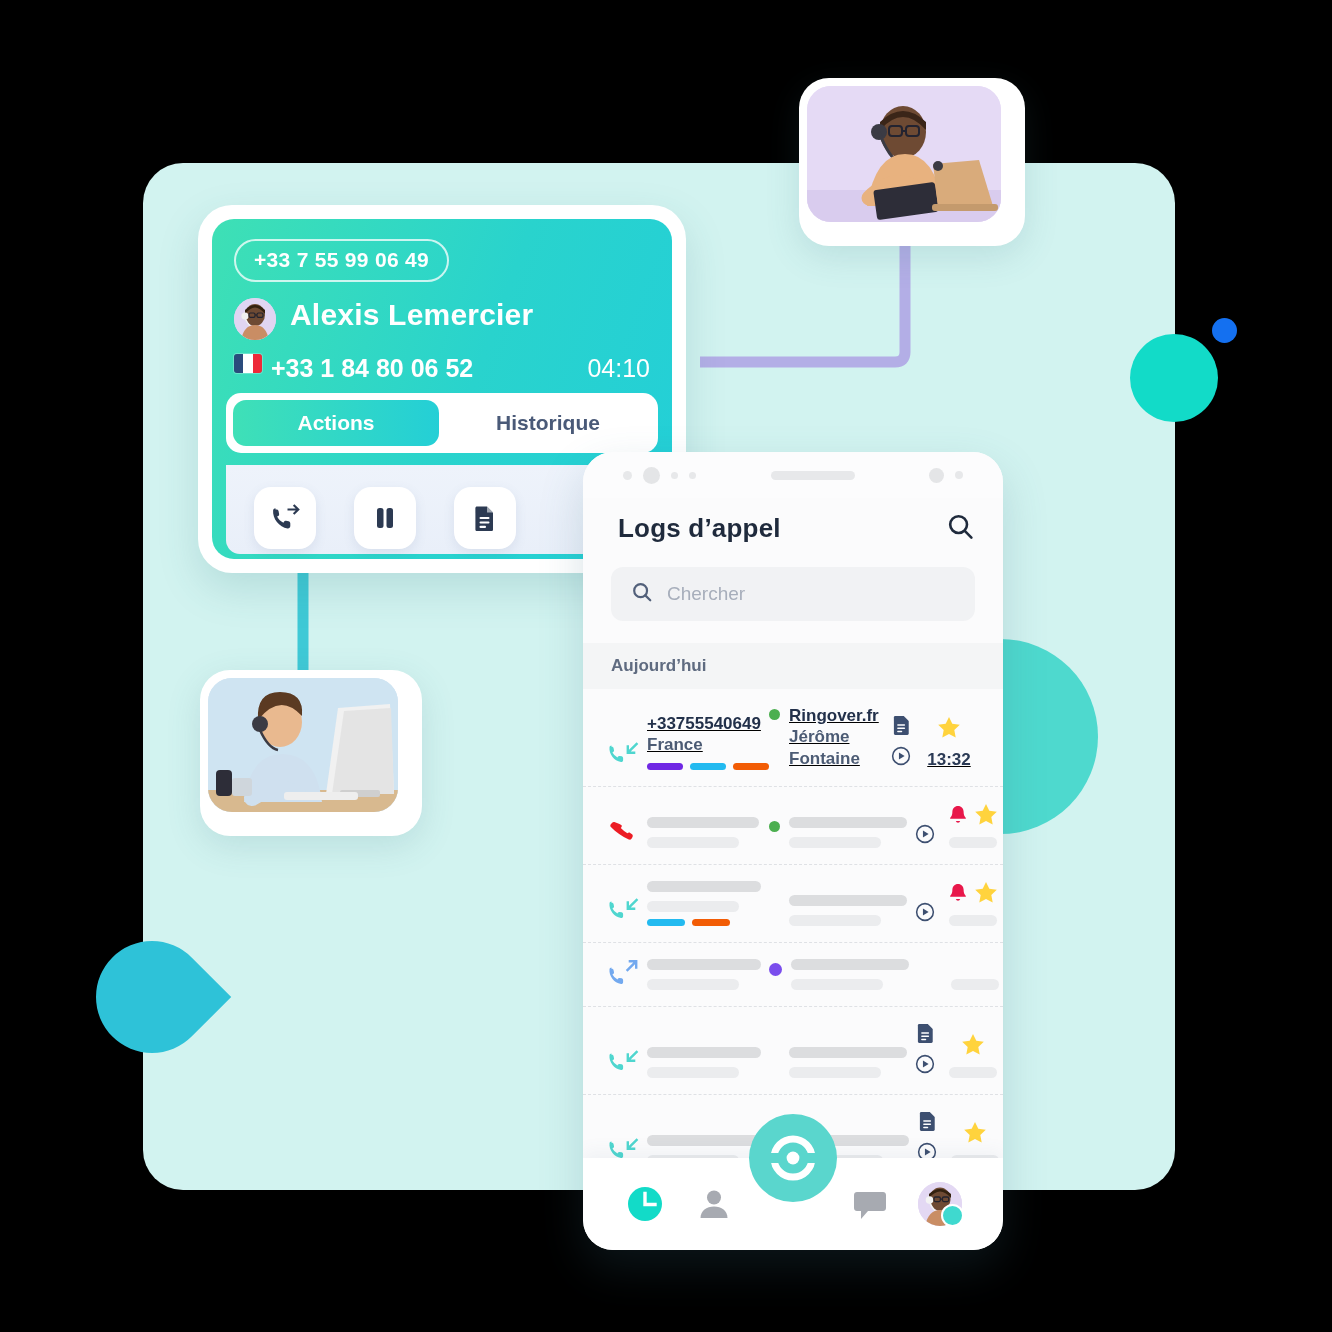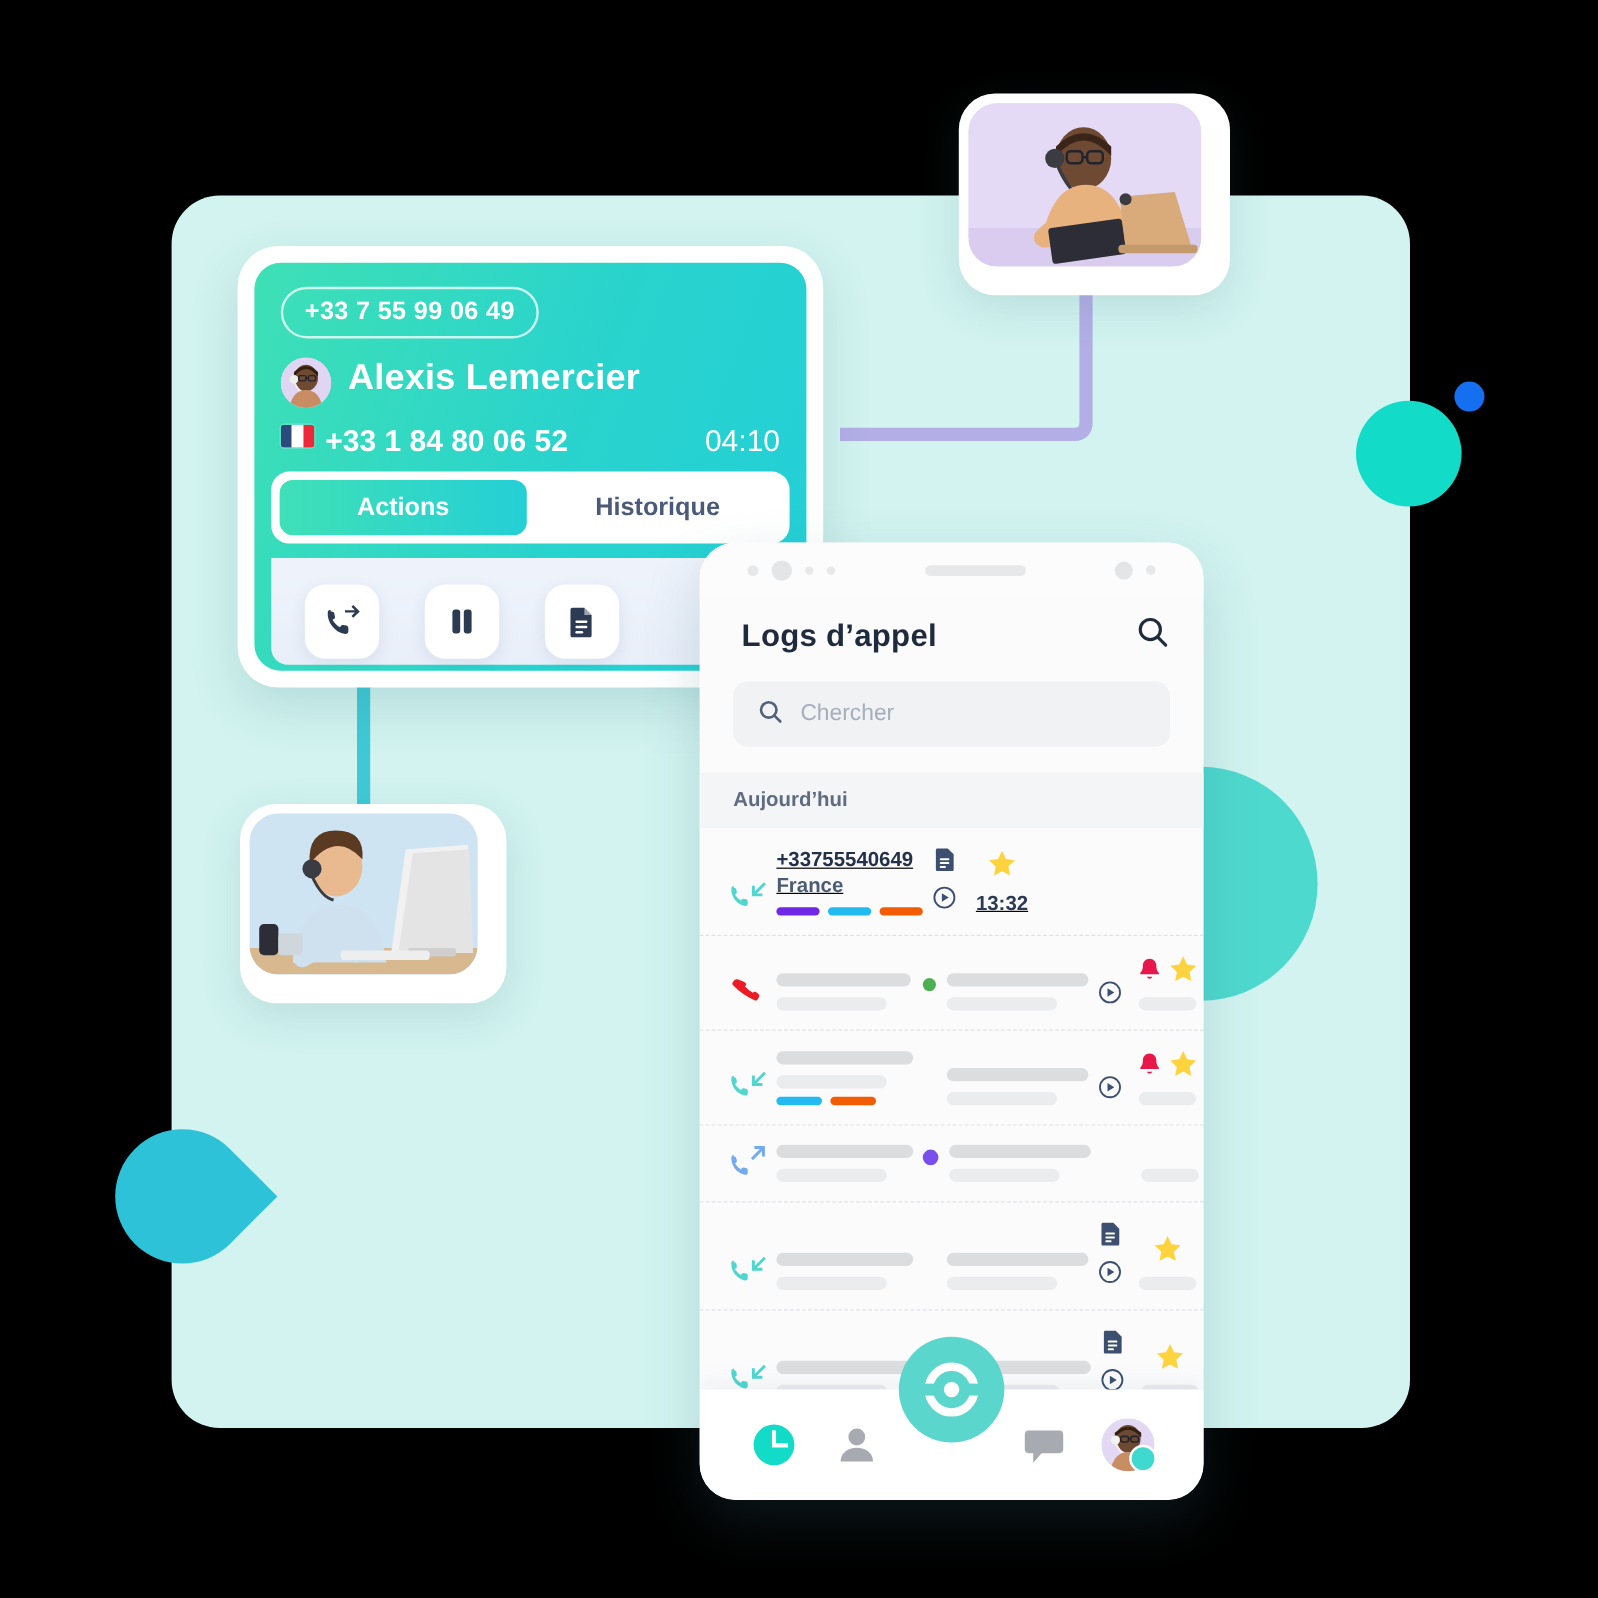"Actions" .tab.active { border-radius: none -> 13px }
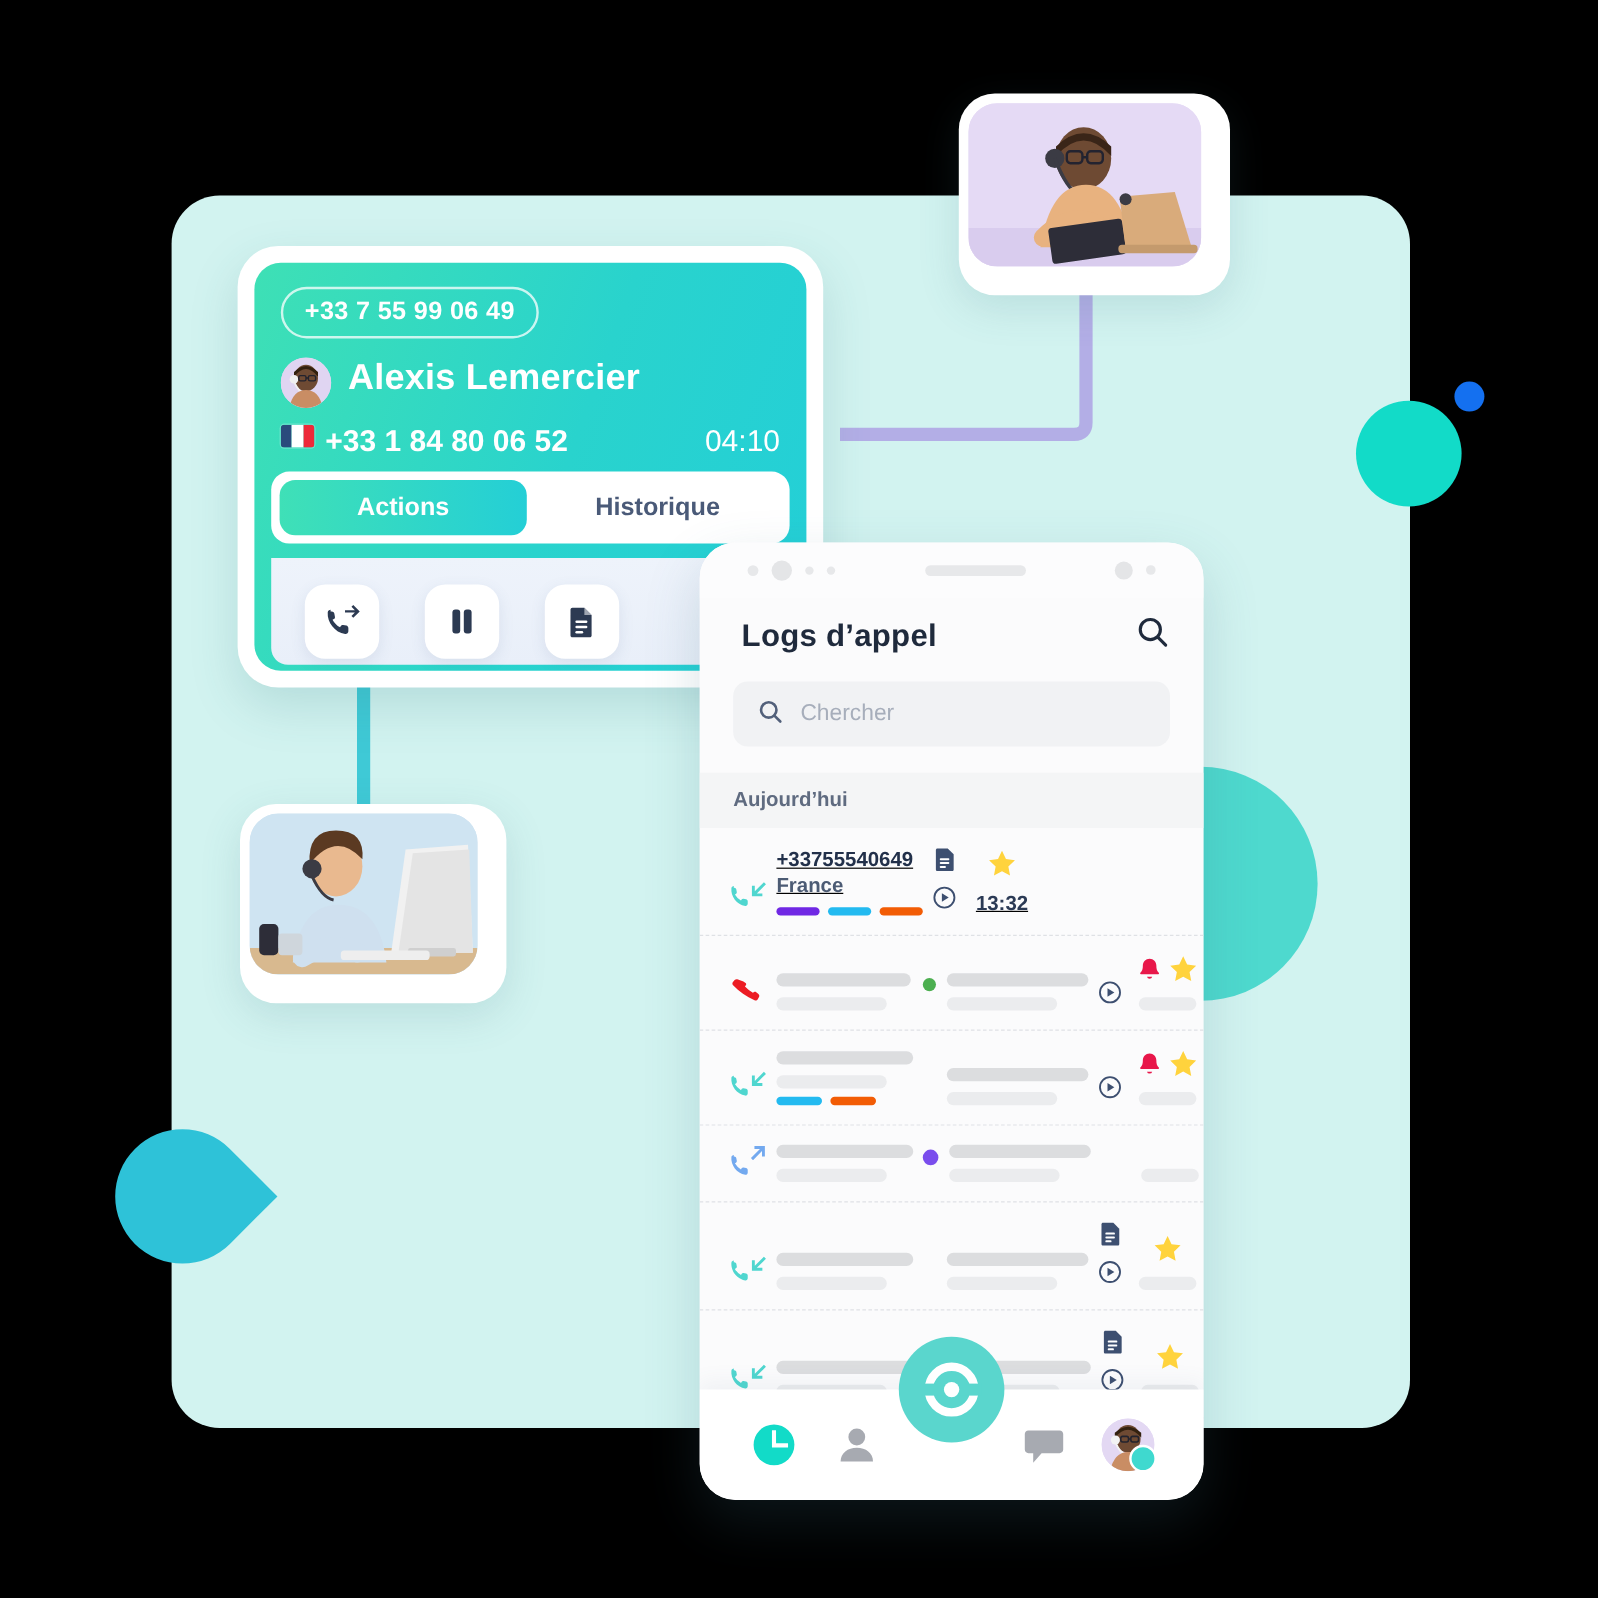"Ringover.fr" div.col-b { html: none -> <div> <span></span> <div> <div>Ringover.fr</div> <div>Jérôme Fontaine</div> </div> </div> }
